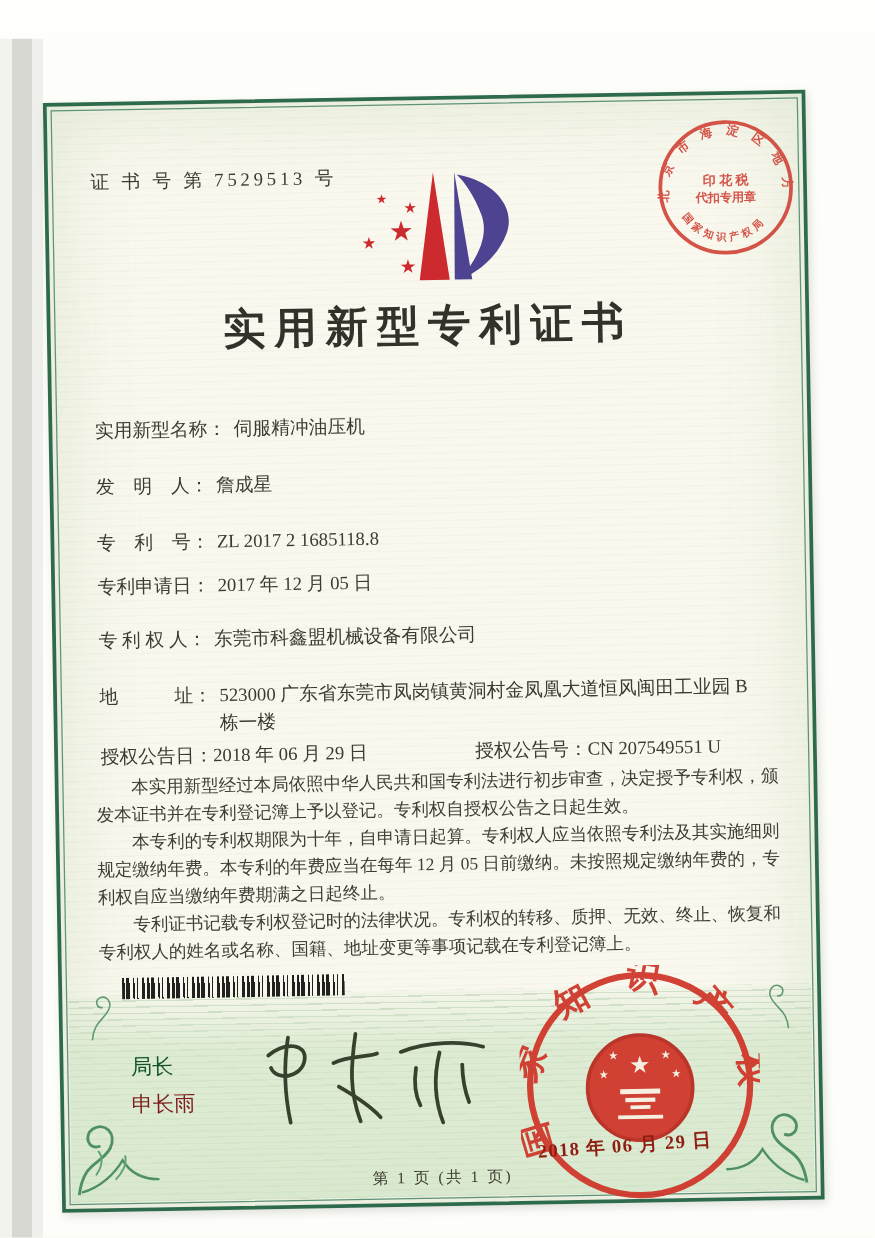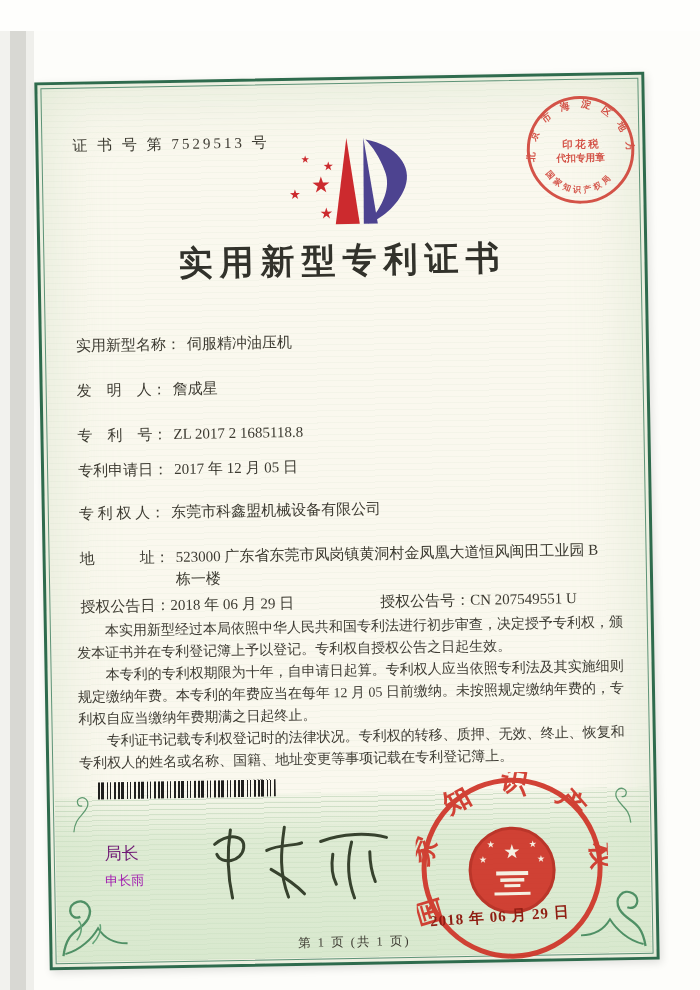"局长" .sign-title { color: #701a75 -> #14532d }
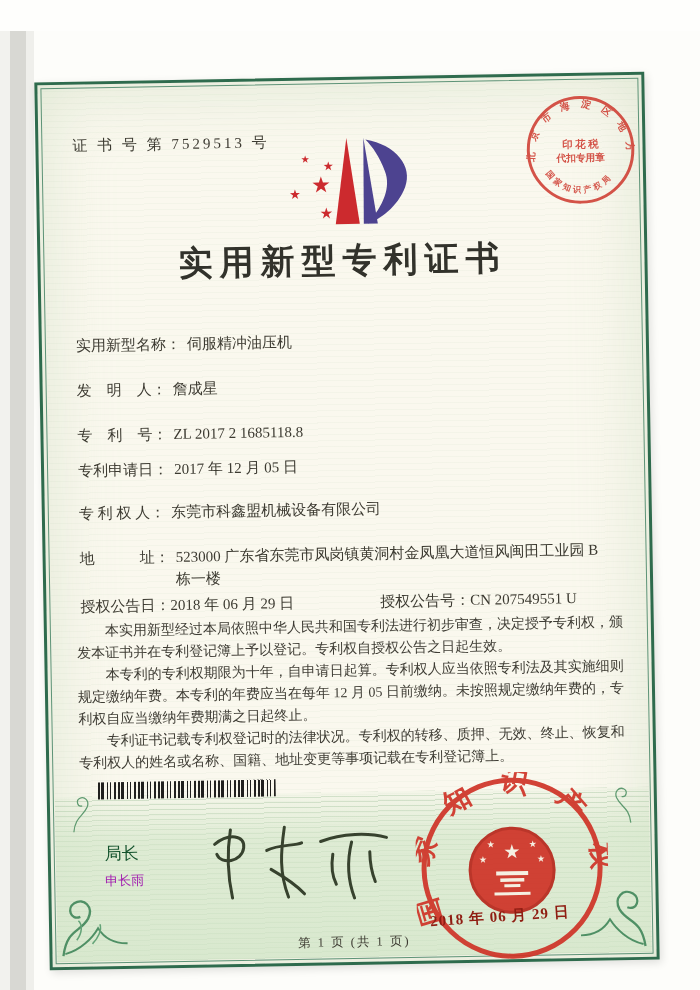"申长雨" .sign-name { color: #a21caf -> #7f1d1d; font-size: 13px -> 17px }
